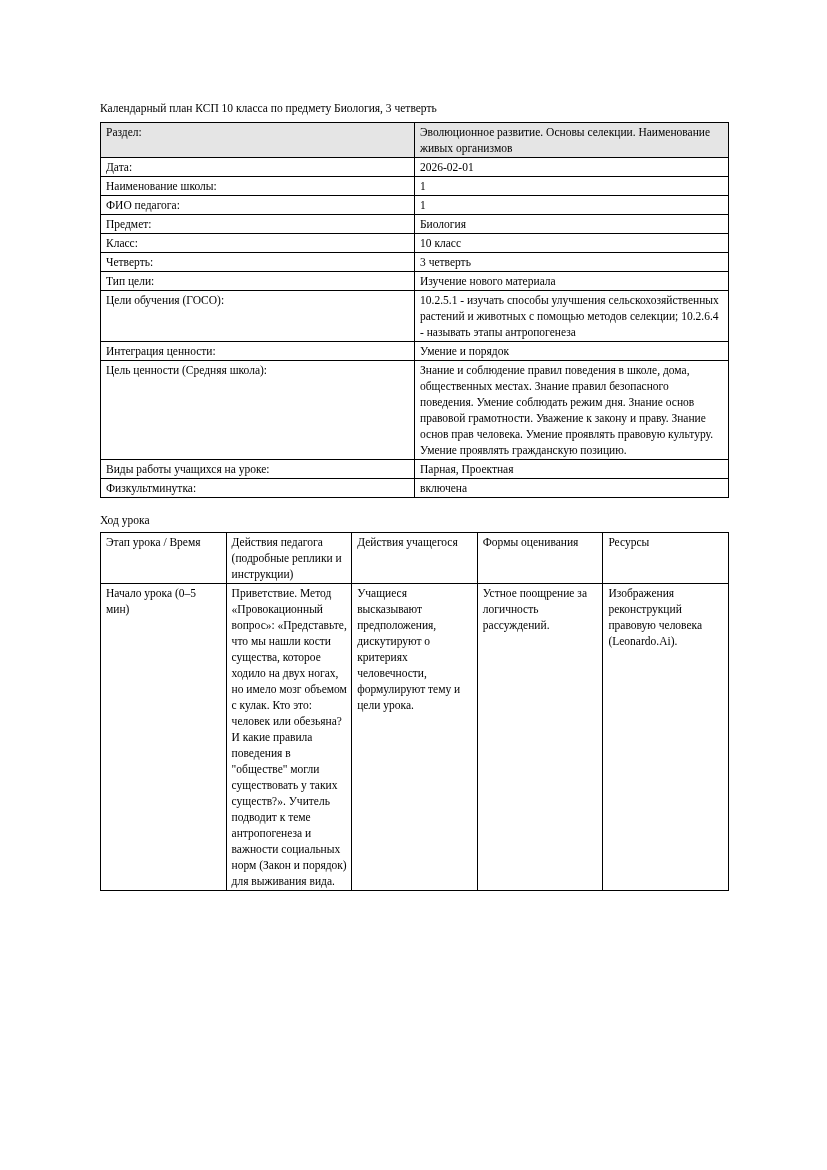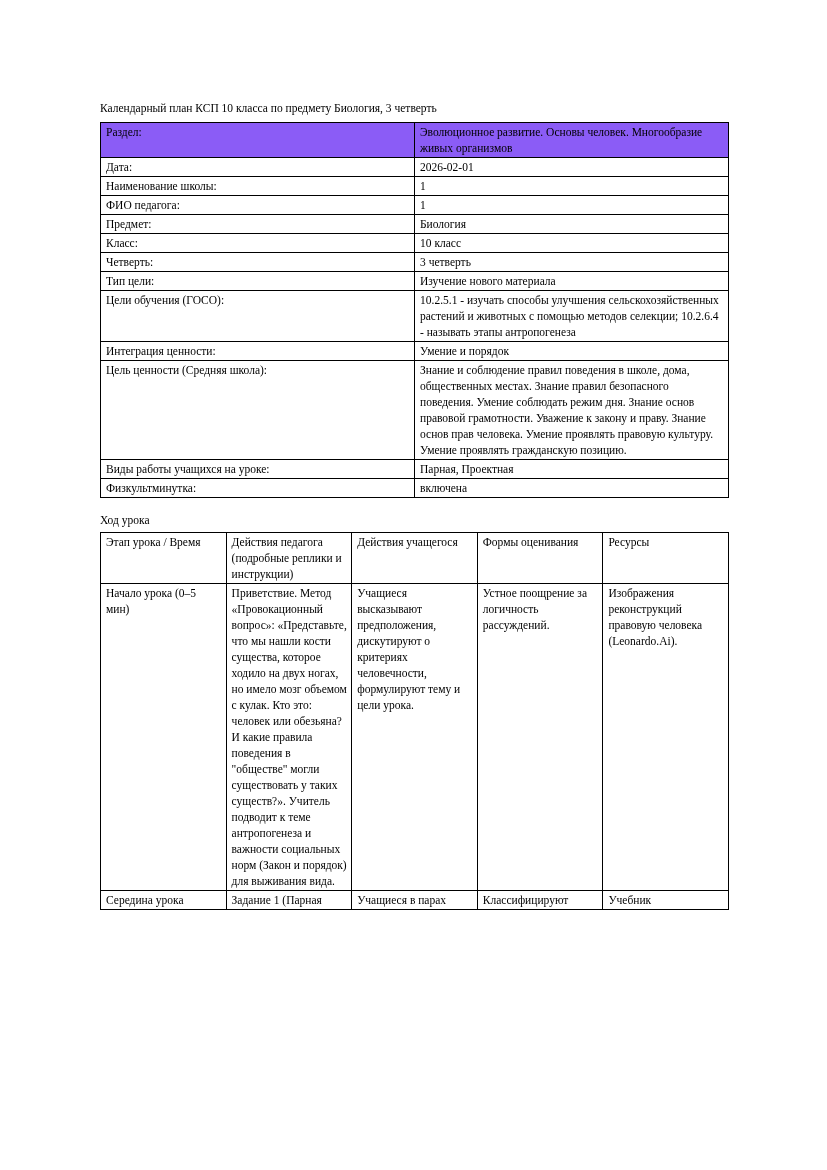"Раздел:" .info-table tr.shaded td { background: #8b5cf6 -> #e5e5e5 }
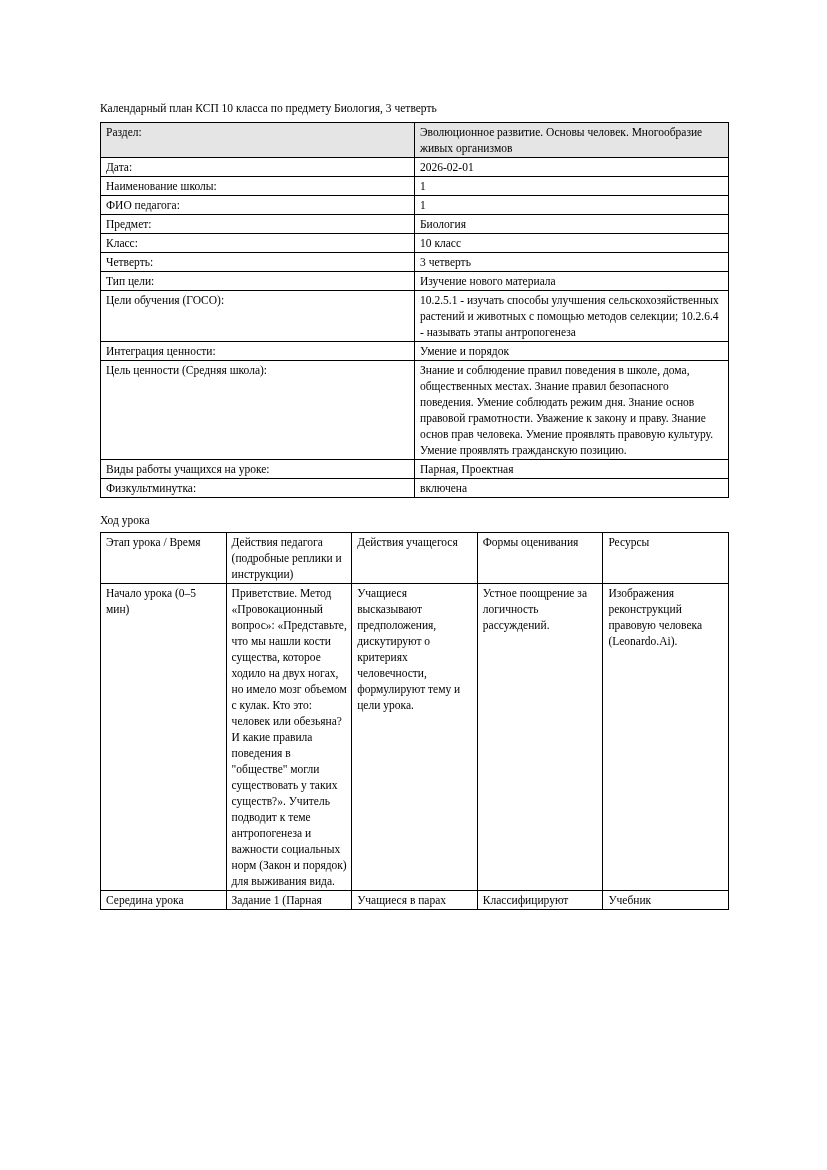"Эволюционное развитие. Основы человек." td { text: человек. Многообразие -> селекции. Наименование }
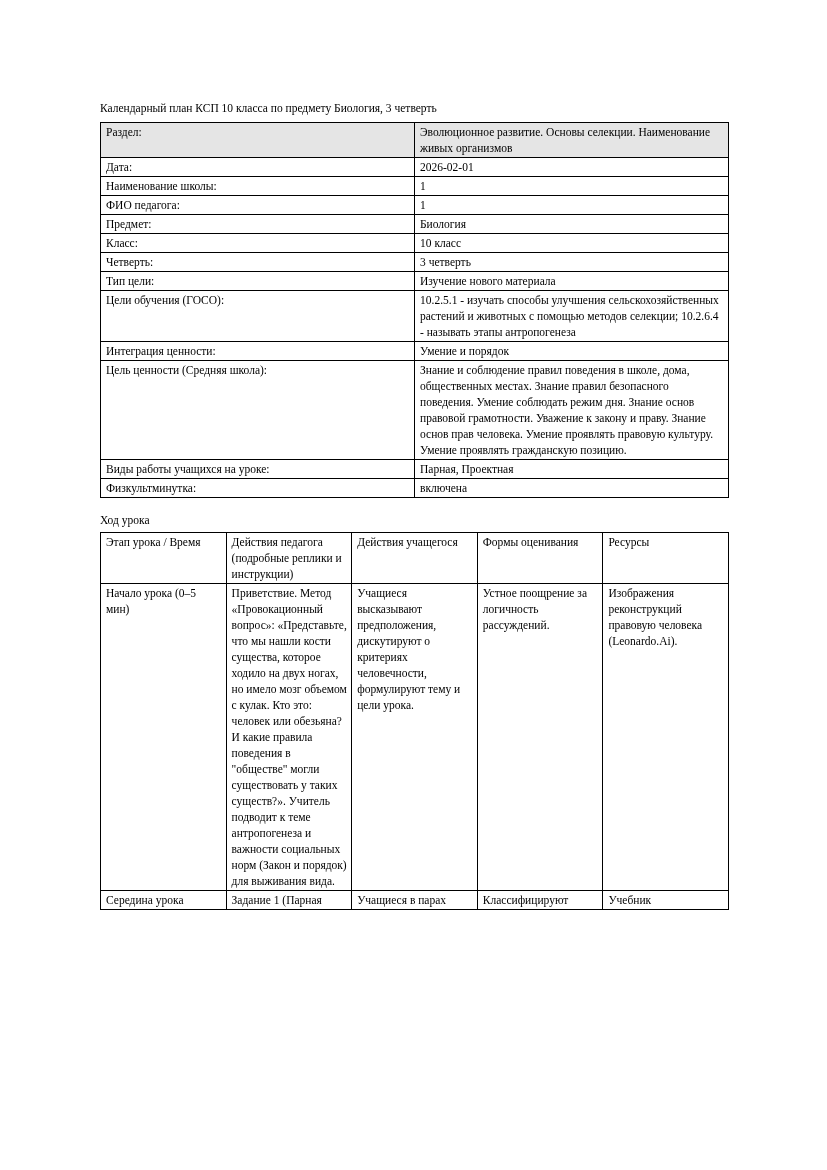"Середина урока" tr { html: <tr> <td>Середина урока</td> <td>Задание 1 (Парная</td> <td>Учащиеся в парах</td> <td>Классифицируют</td> <td>Учебник</td> </tr> -> none }
